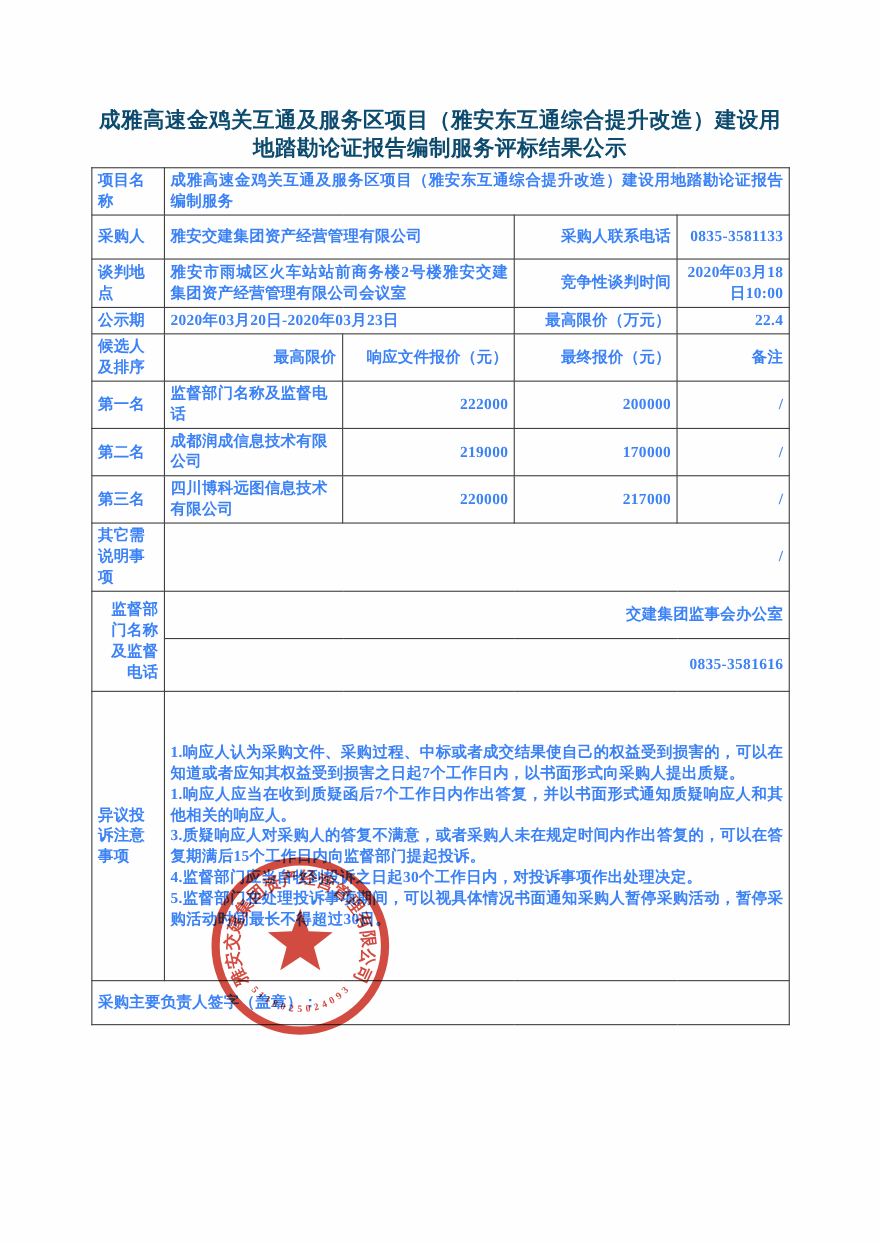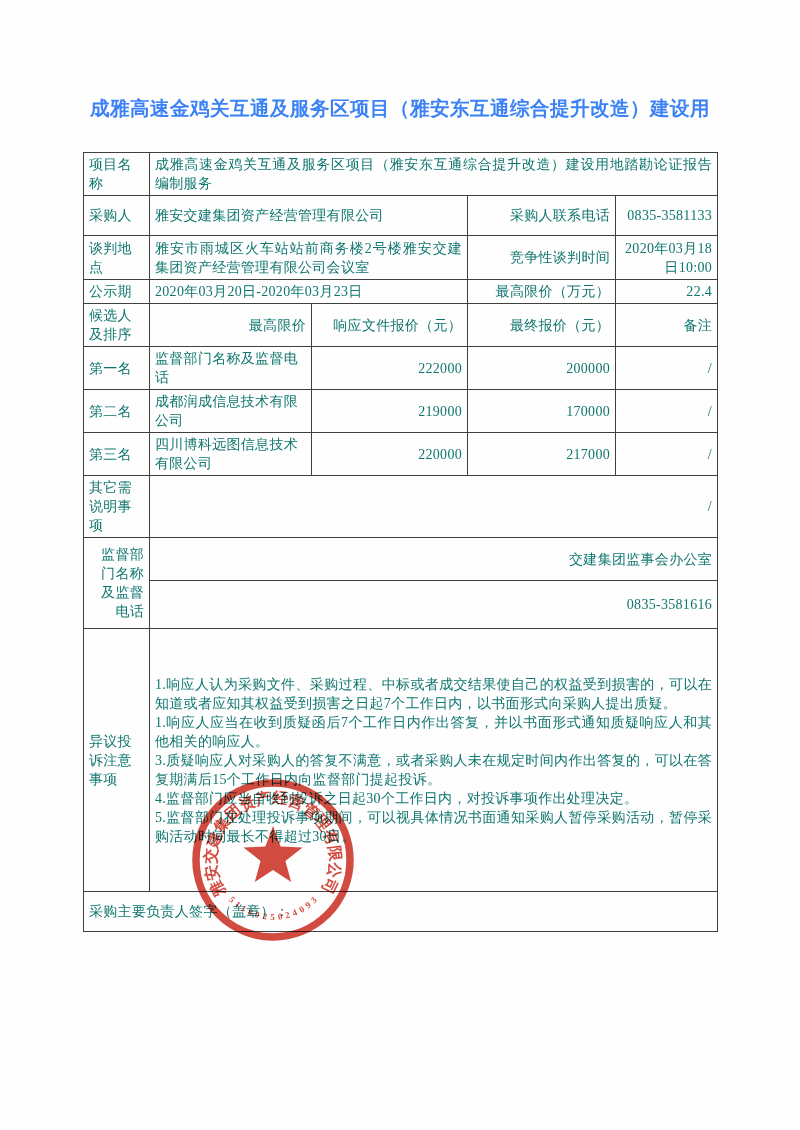"成雅高速金鸡关互通及服务区项目（雅安东互通综合提升改造）建设用" .doc-title { color: #3b82f6 -> #0c4a6e }
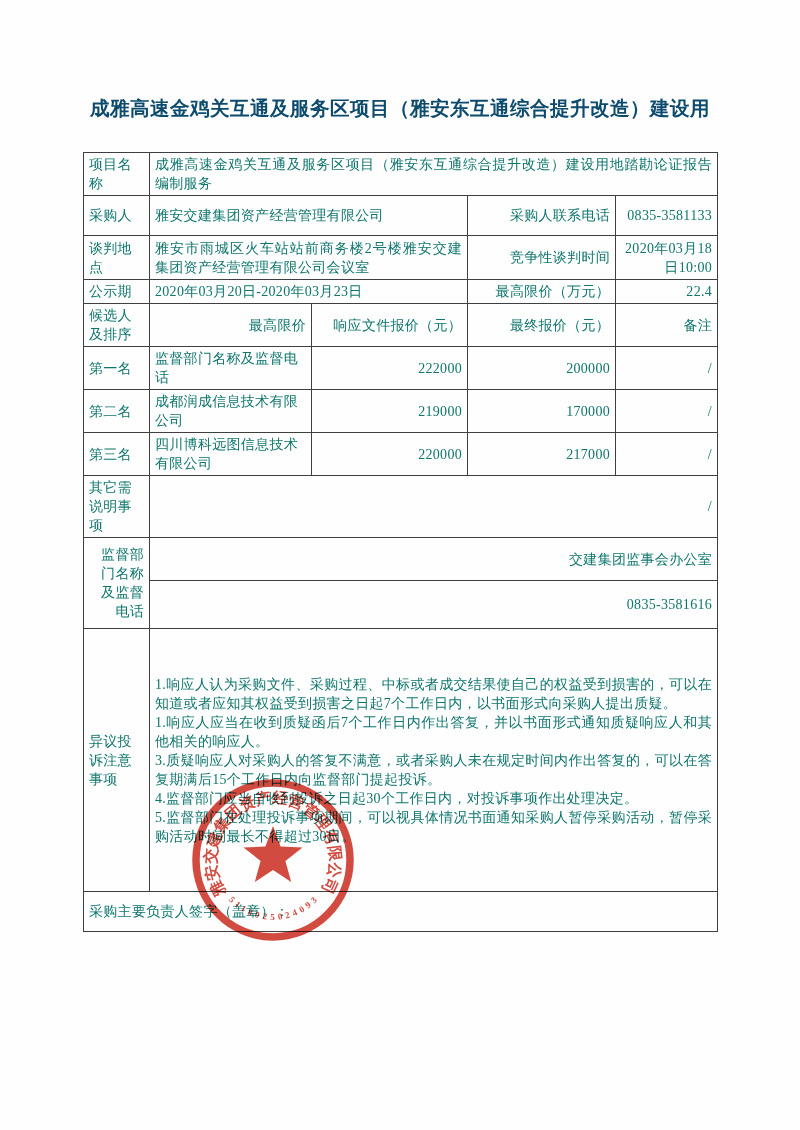"地踏勘论证报告编制服务评标结果公示" div { html: none -> <div>地踏勘论证报告编制服务评标结果公示</div> }
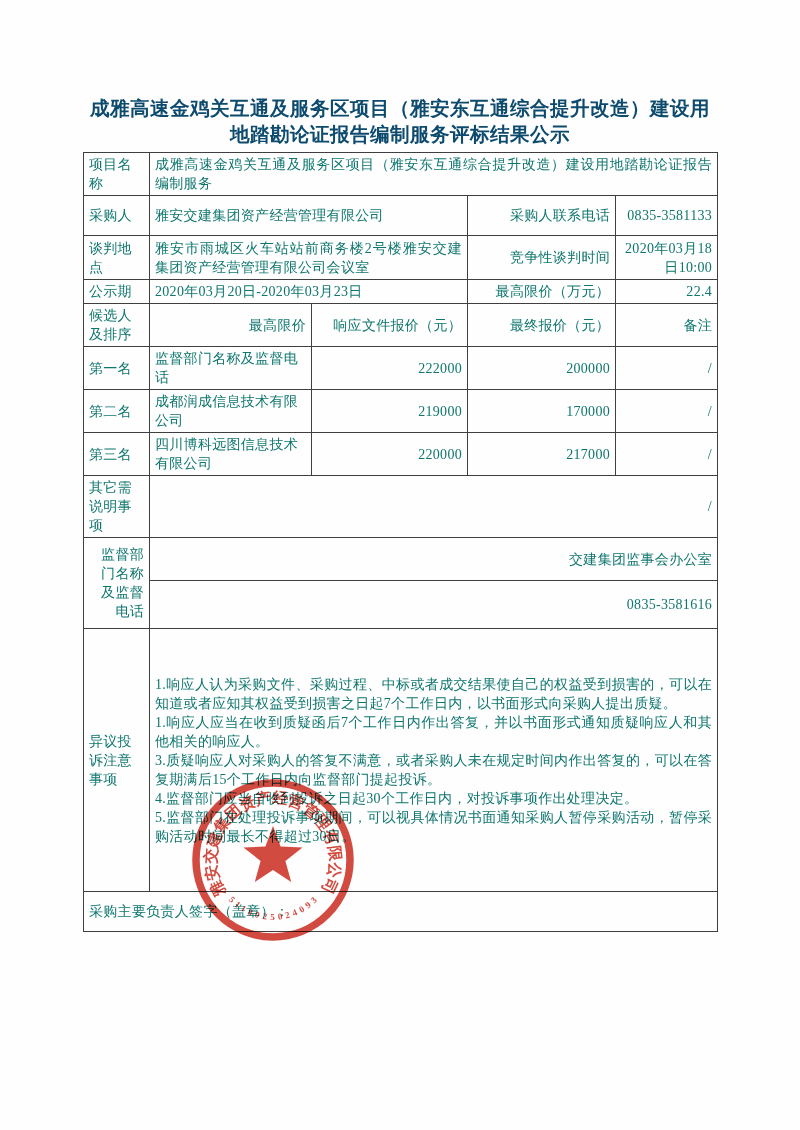"项目名称" table.main td { color: #0f766e -> #3b82f6; font-weight: none -> bold }
